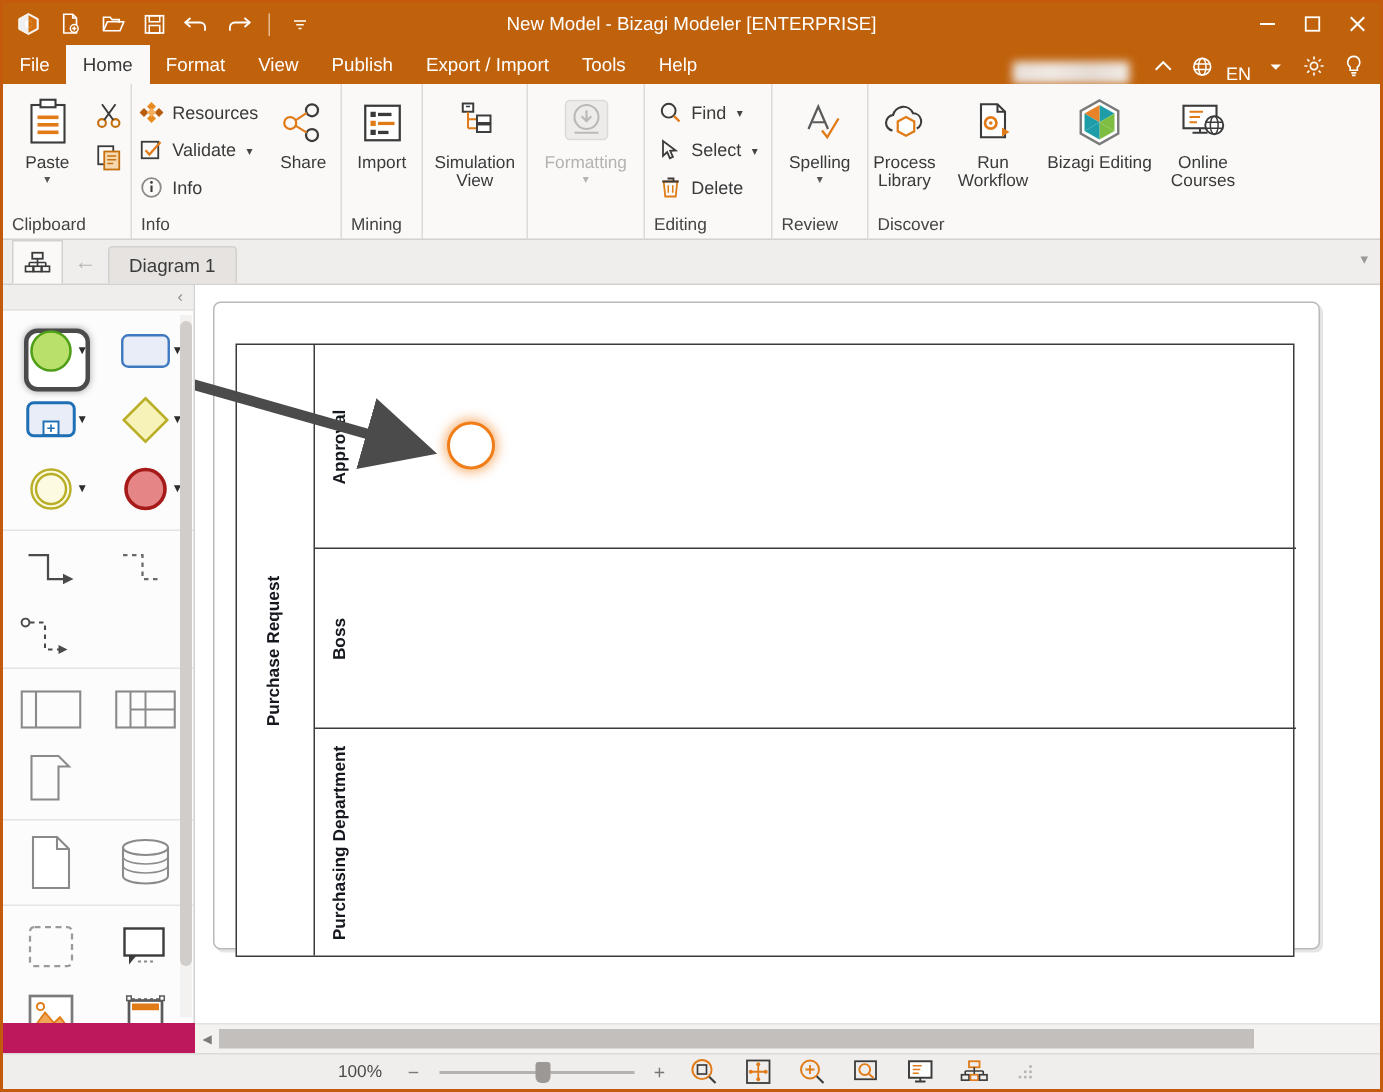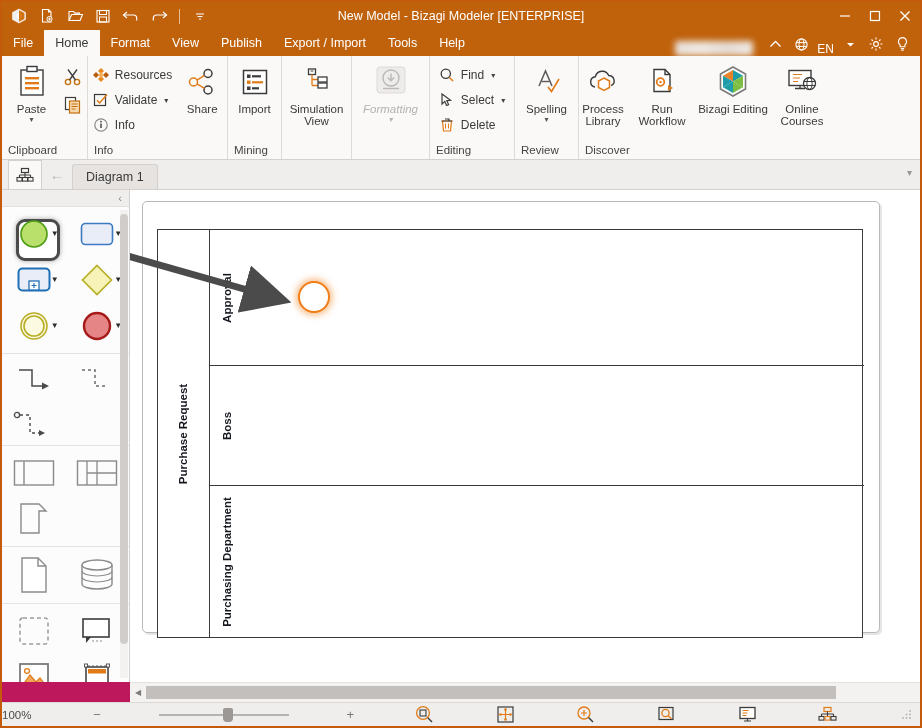"Formatting" div.rgroup { font-style: italic -> none }
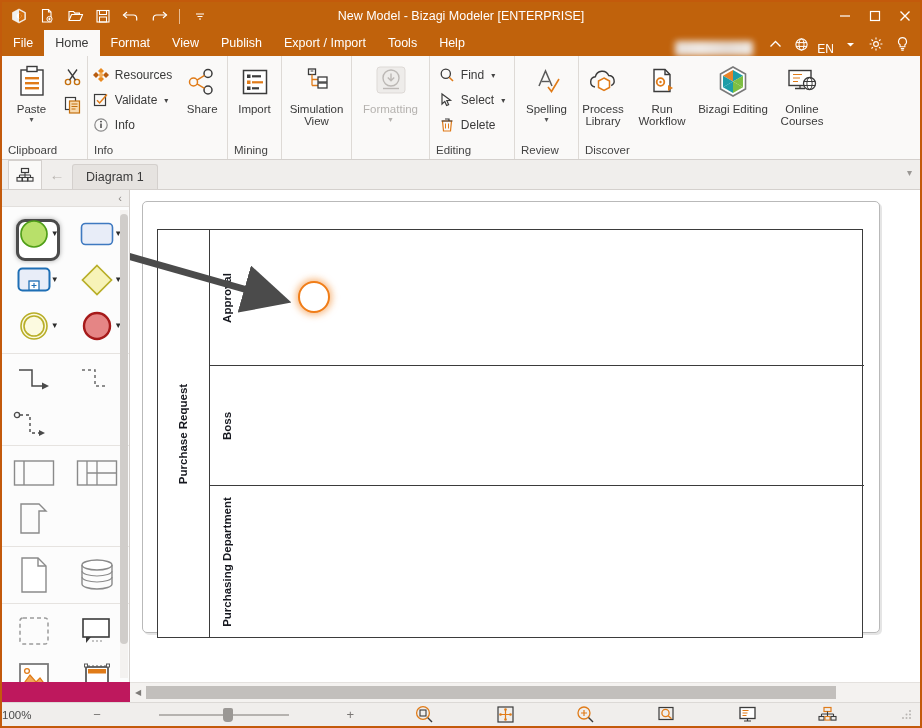"100%" .statusbar { justify-content: space-between -> center }
